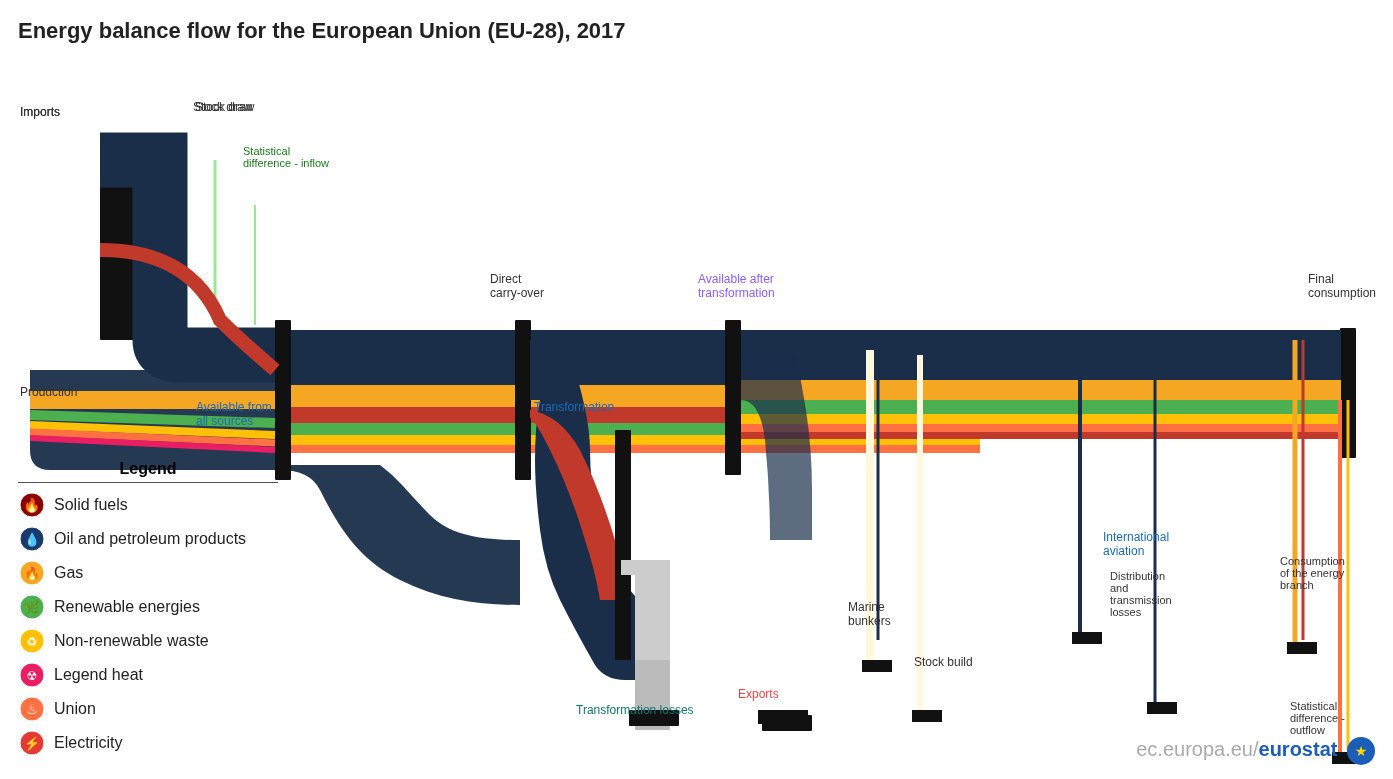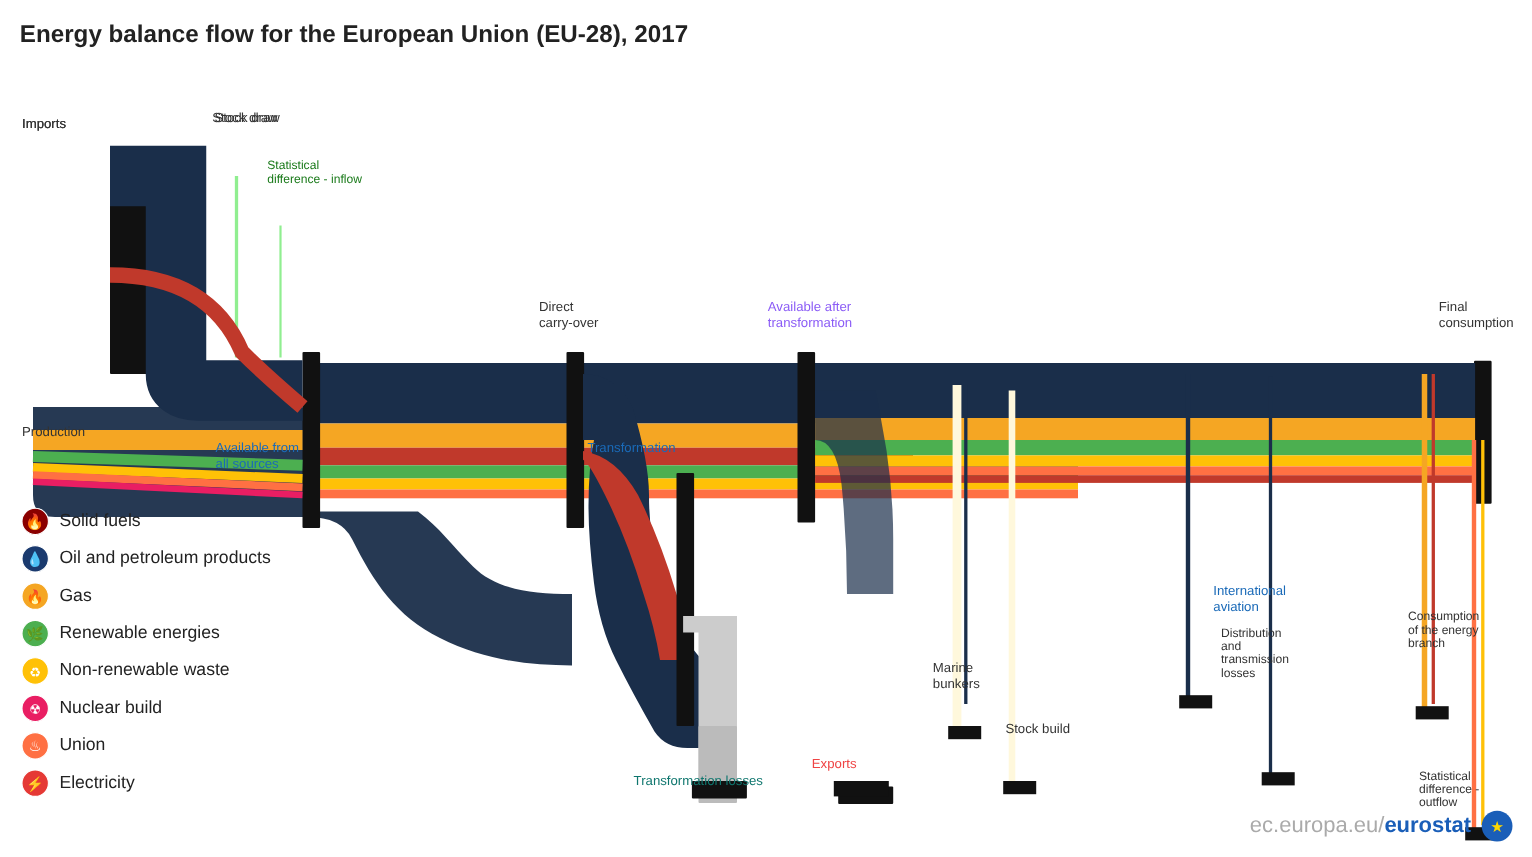"Legend" div { html: none -> <div>Legend</div> }
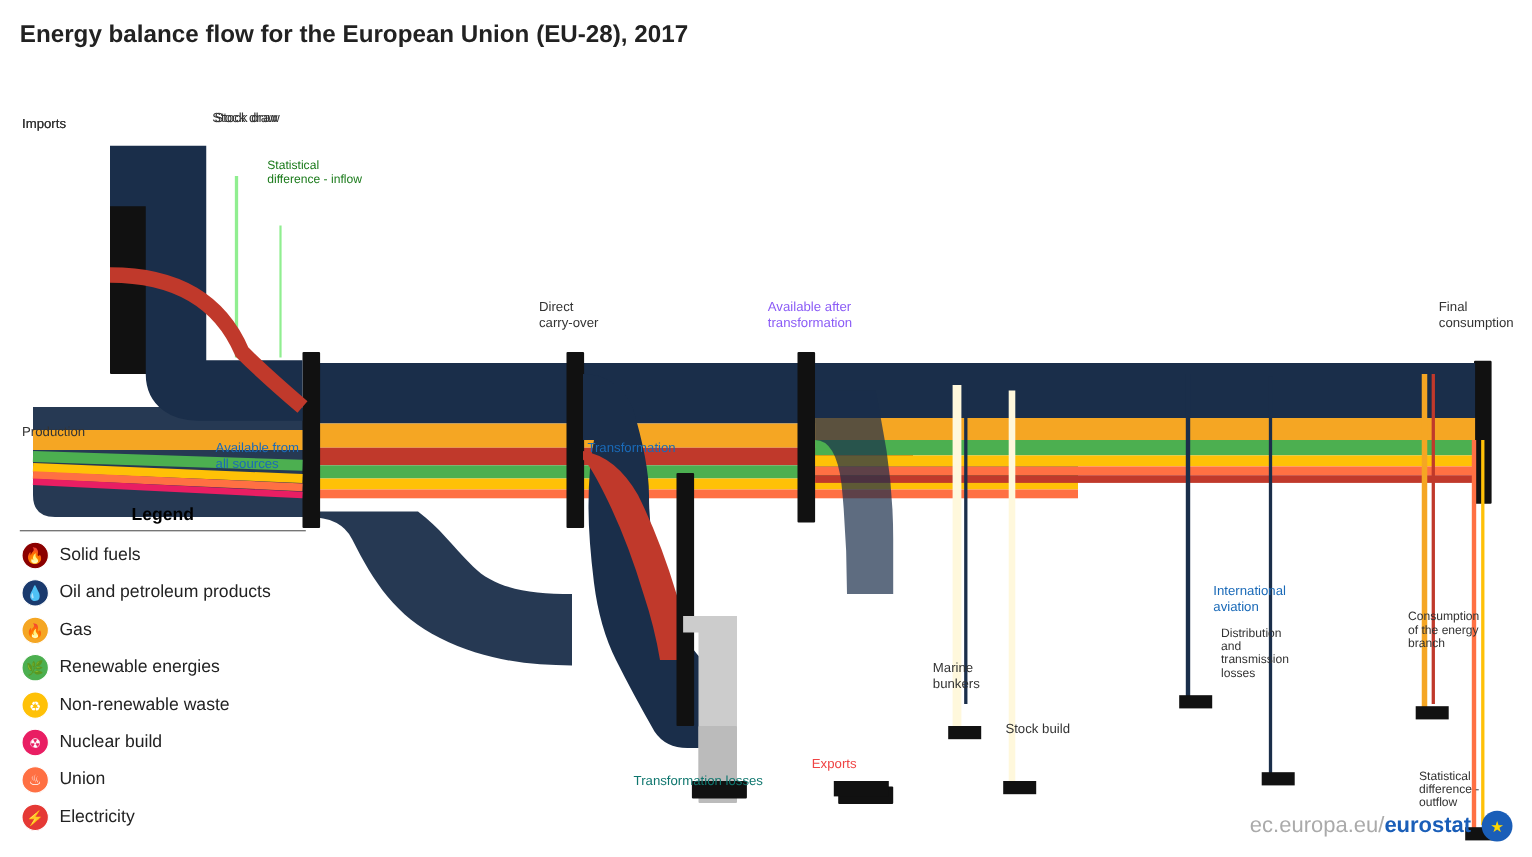"Nuclear build" span.legend-label { text: Nuclear build -> Legend heat }
